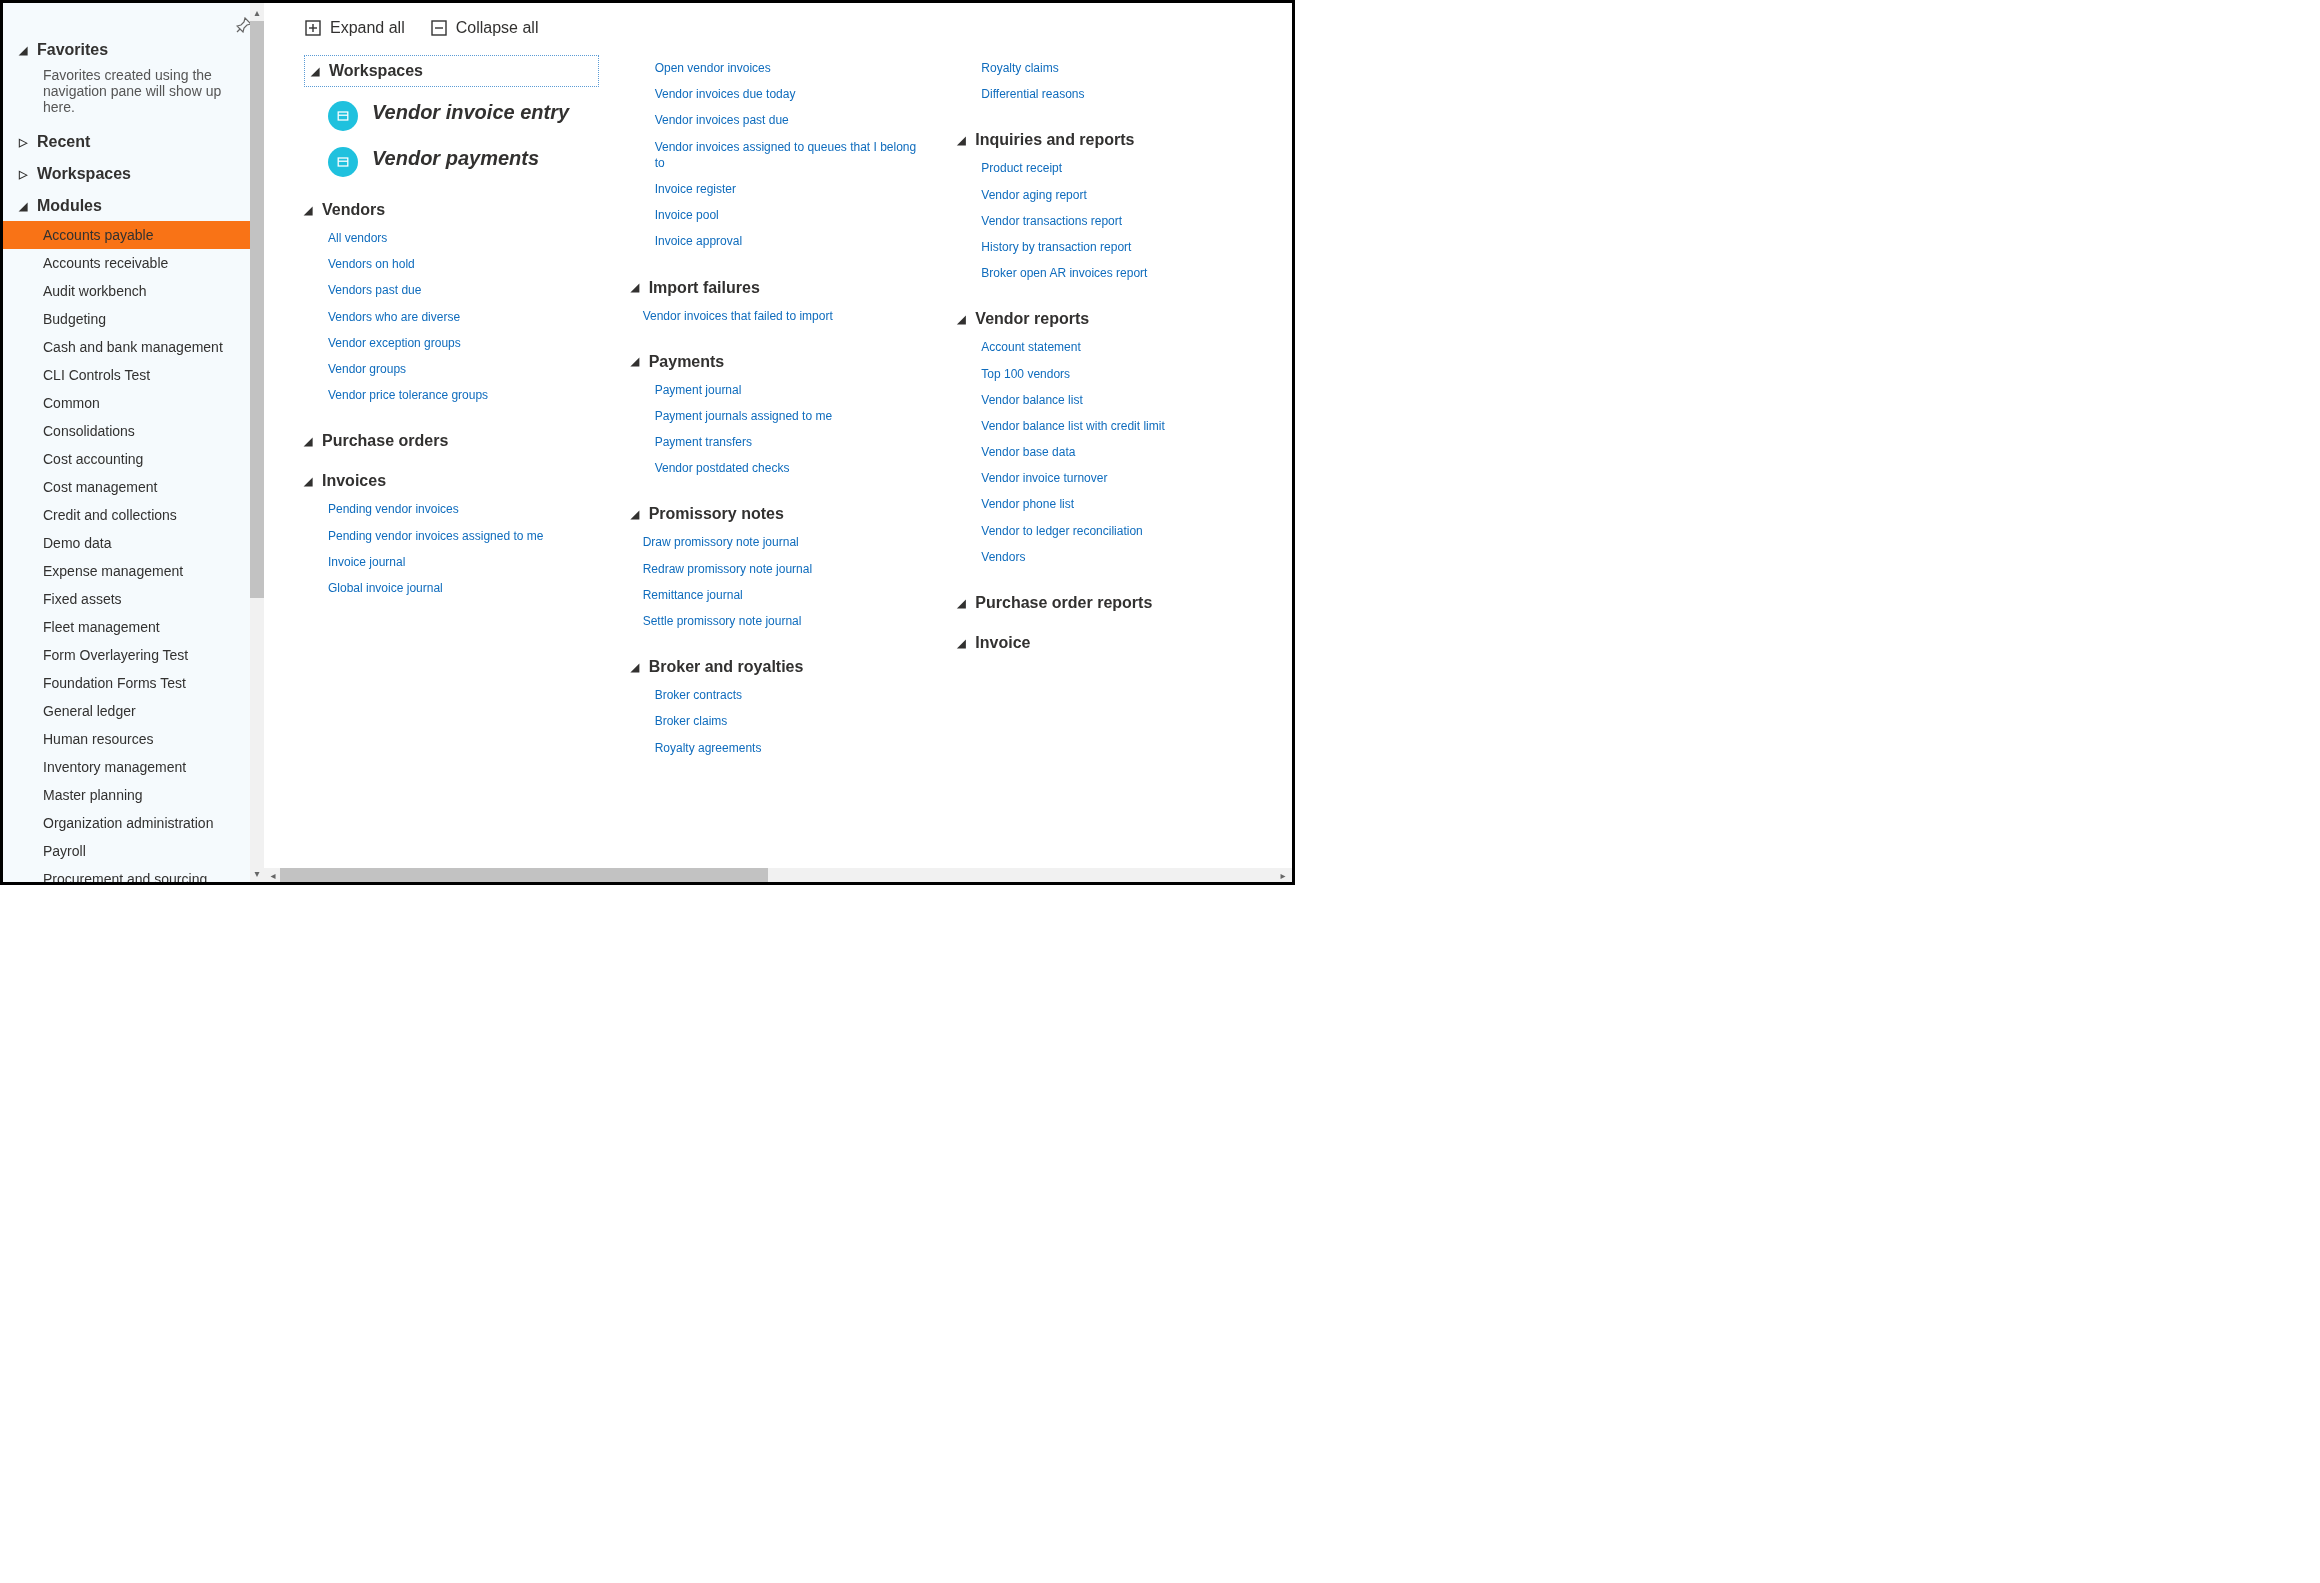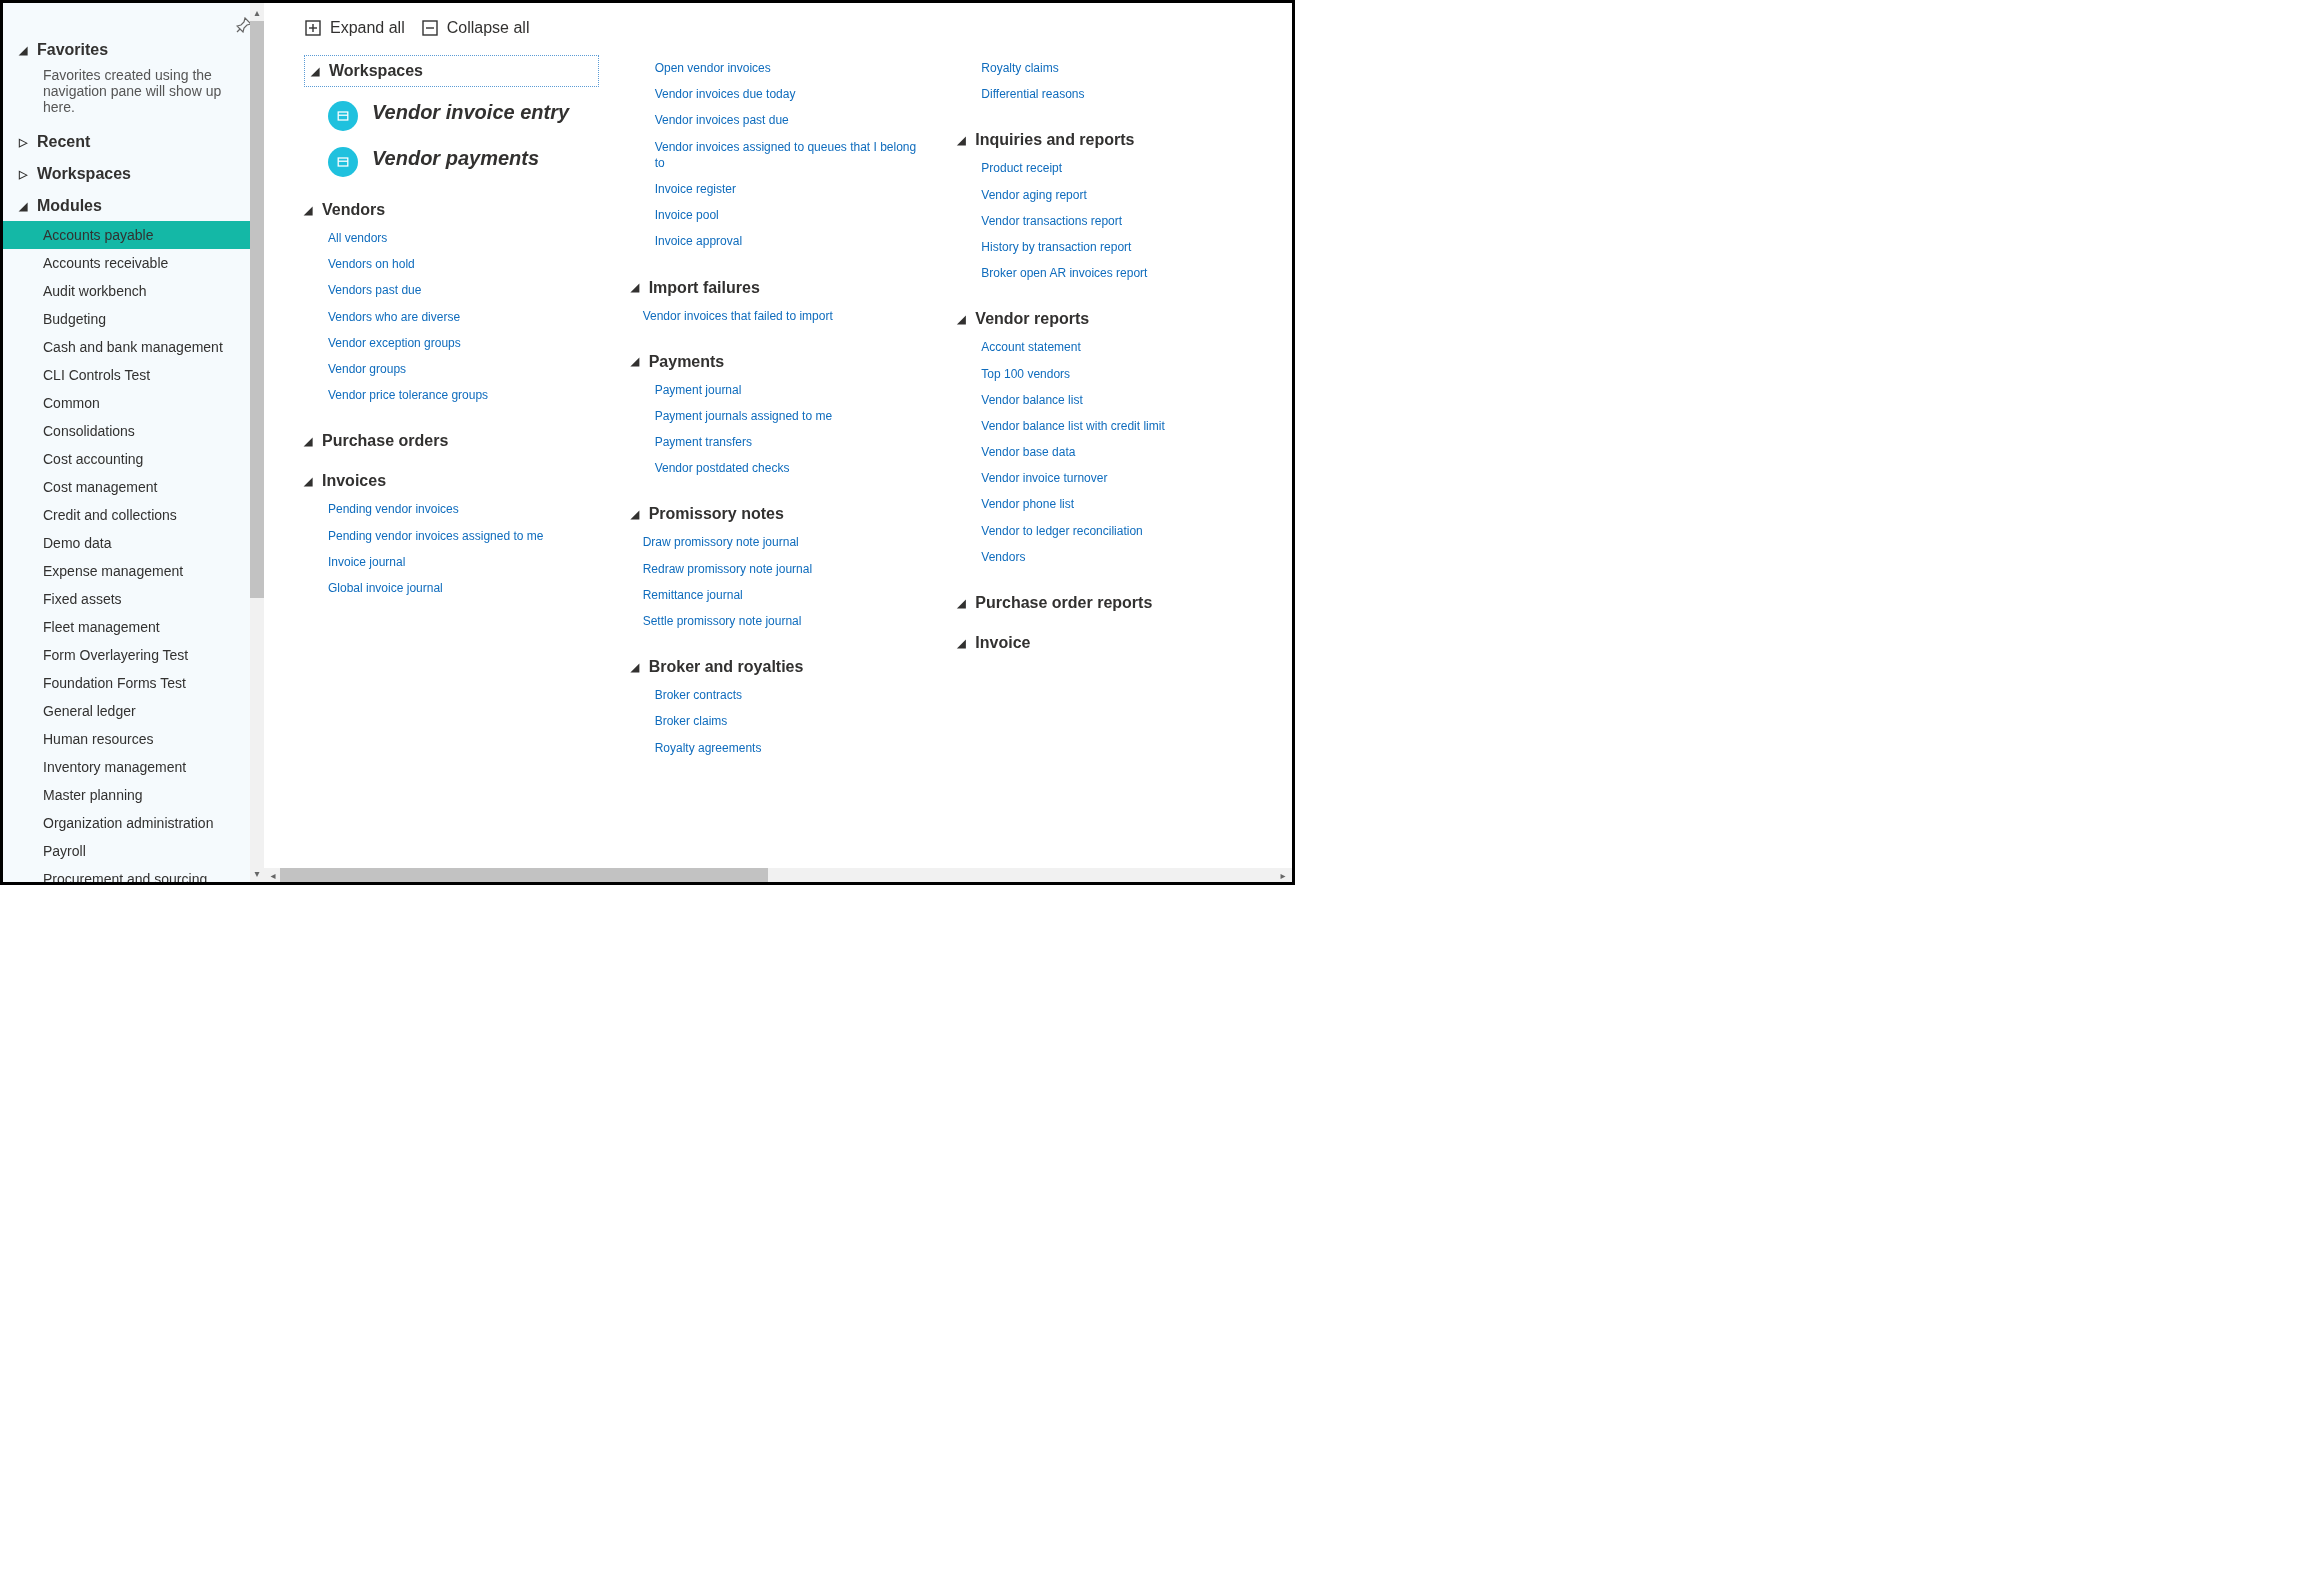"Expand all" .toolbar { gap: 16px -> 25px }
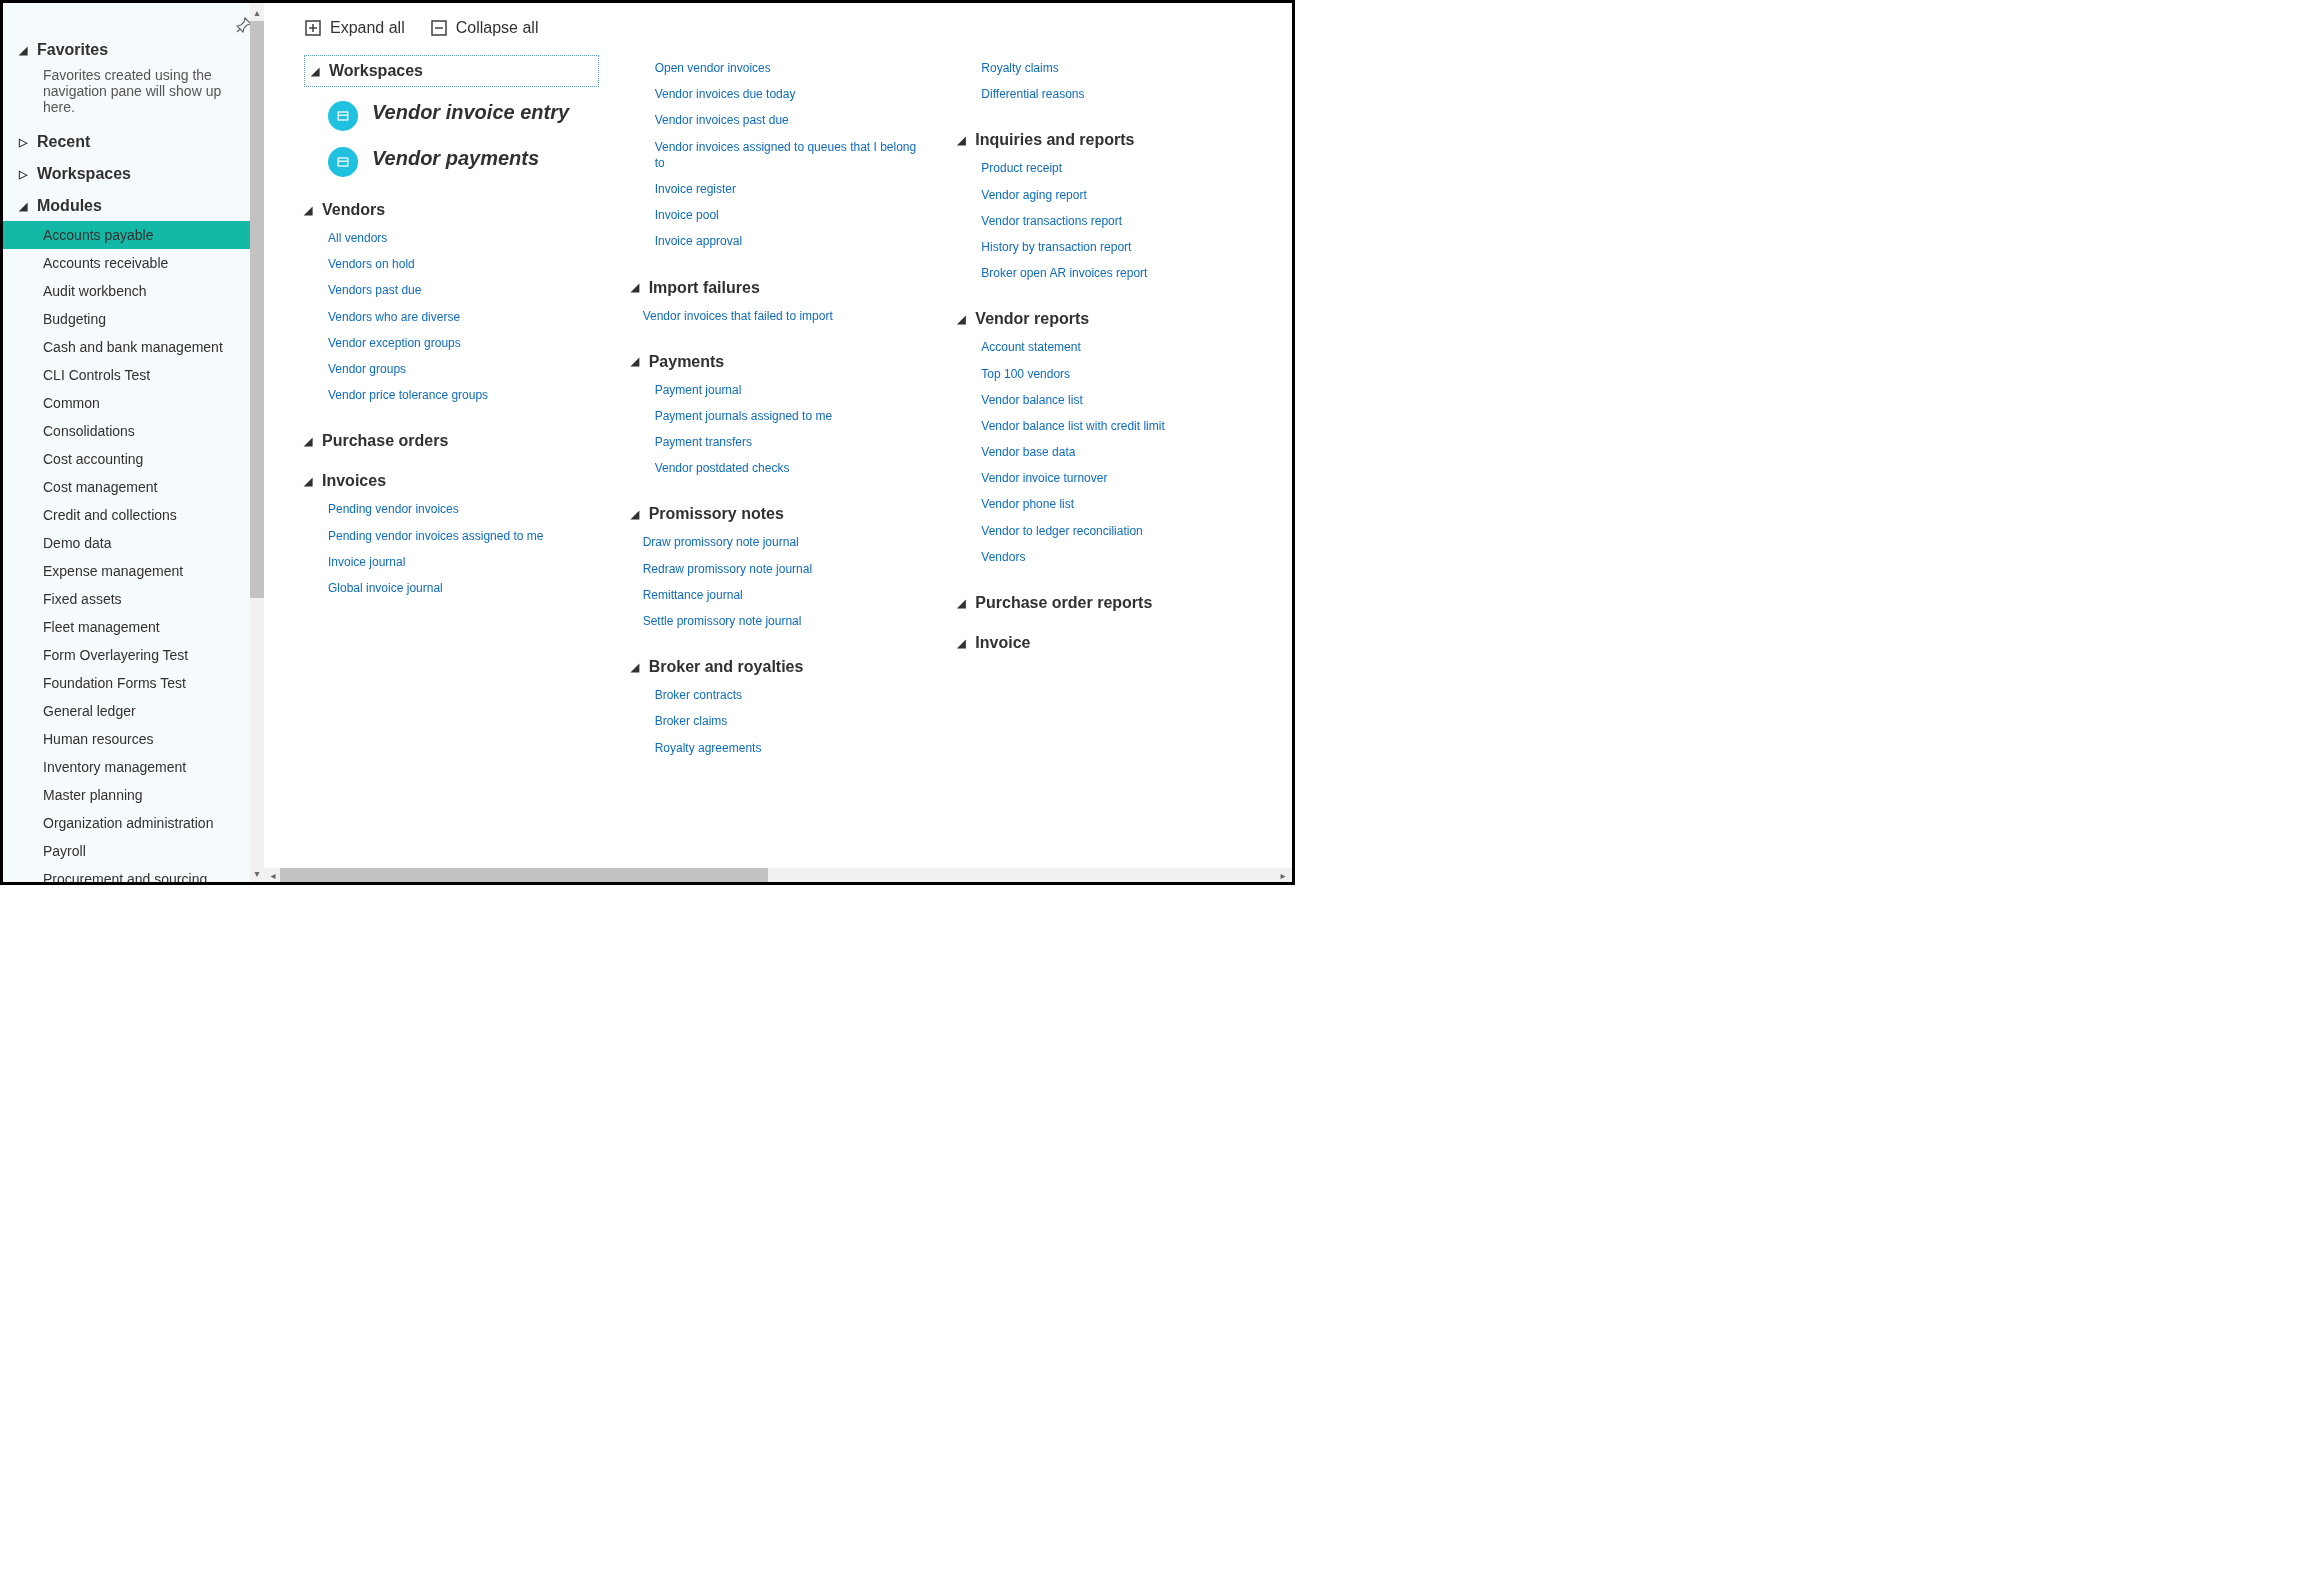"Accounts payable" .module-item.selected { background: #14b8a6 -> #f97316 }
